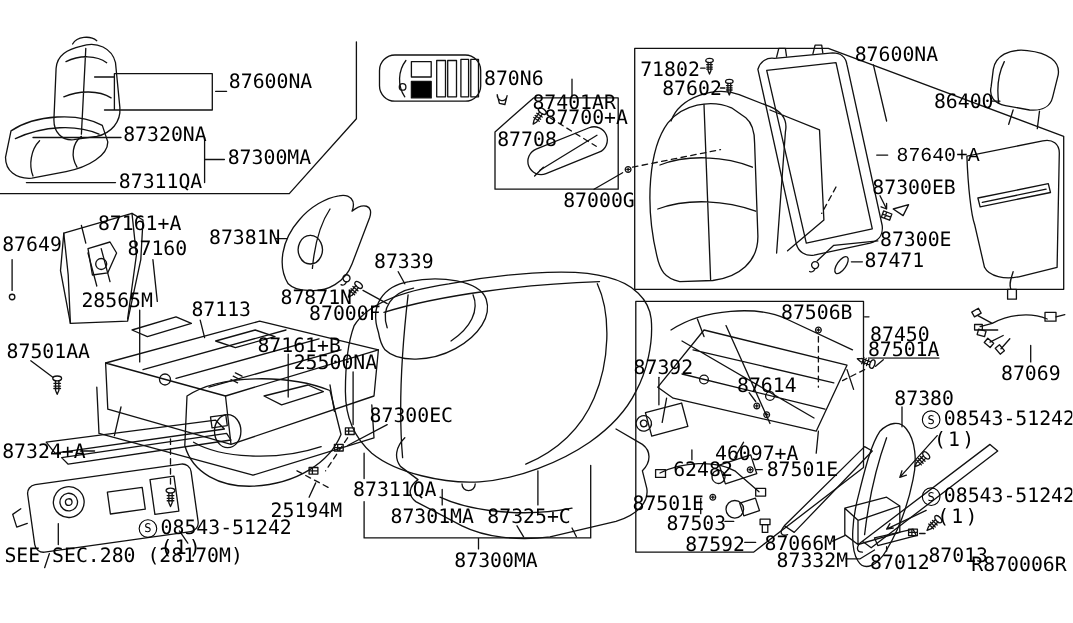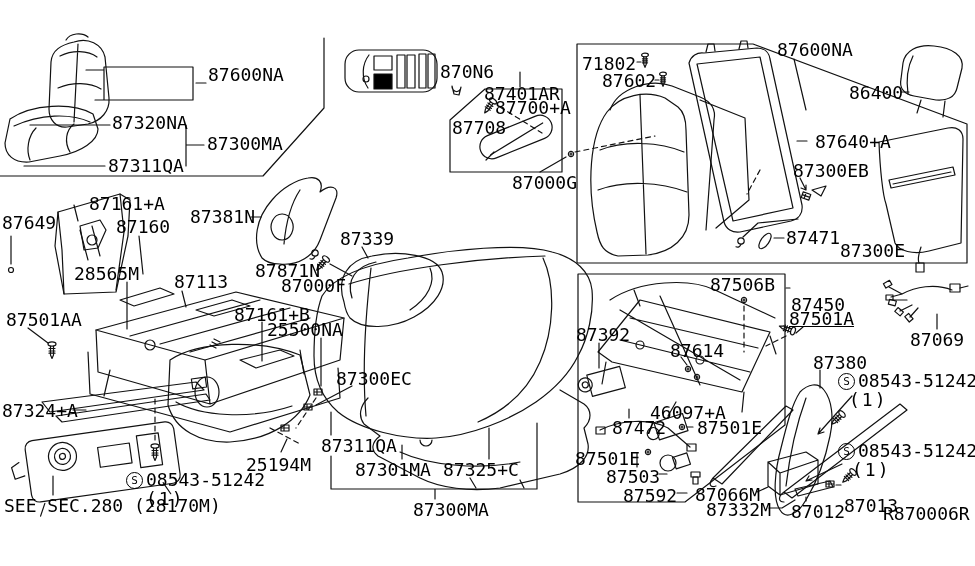"87640+A" div.plabel { font-family: none -> Liberation Mono, monospace }
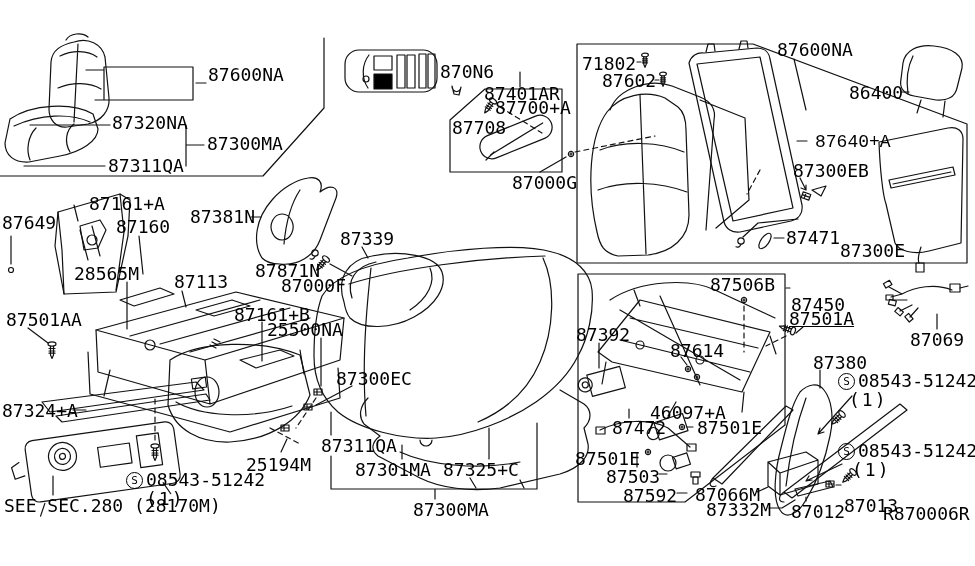"87300E" div.plabel { left: 840px -> 800px; margin-top: 32px -> none }
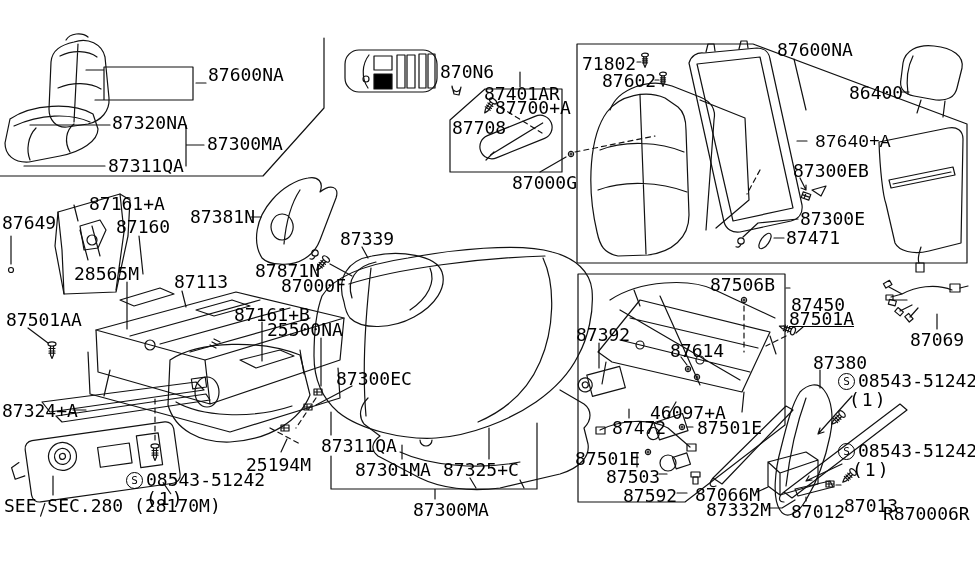"87472" div.plabel { text: 87472 -> 62482 }
